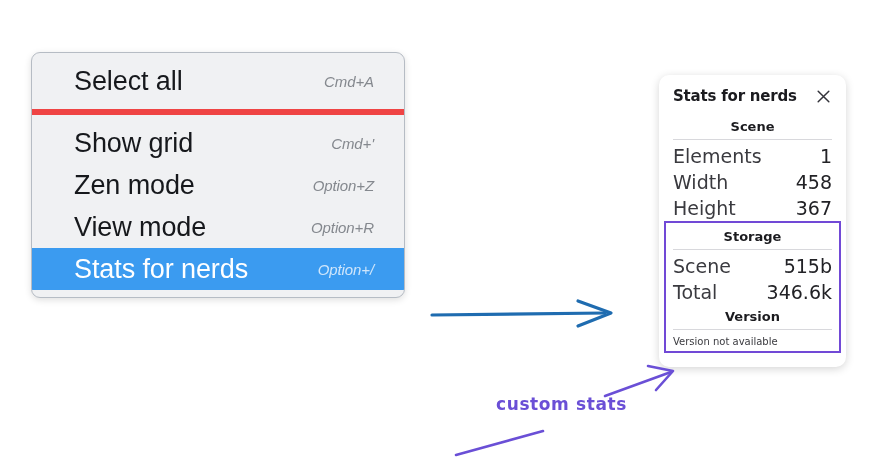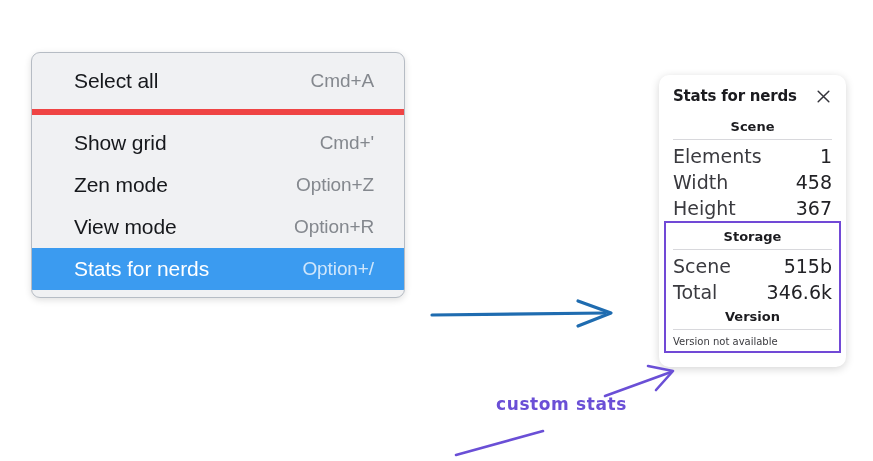"Select all" .menu-item .label { font-size: 21px -> 27px }
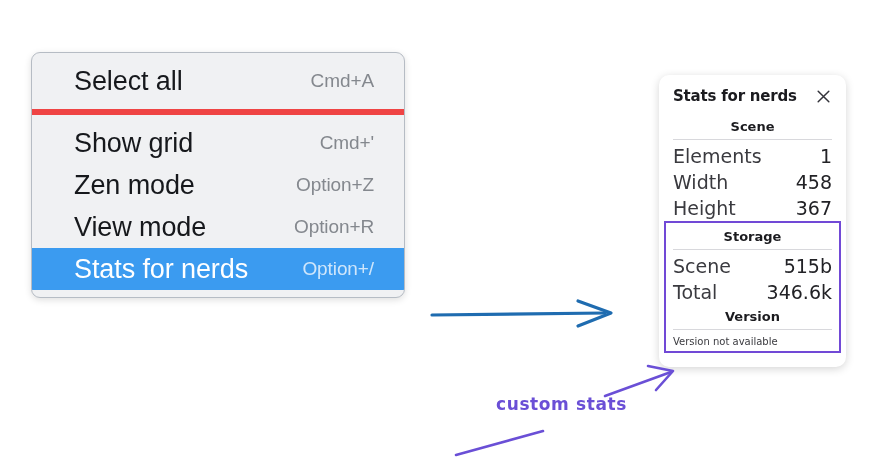"Cmd+A" .menu-item .shortcut { font-size: 19px -> 15px; font-style: none -> italic }
